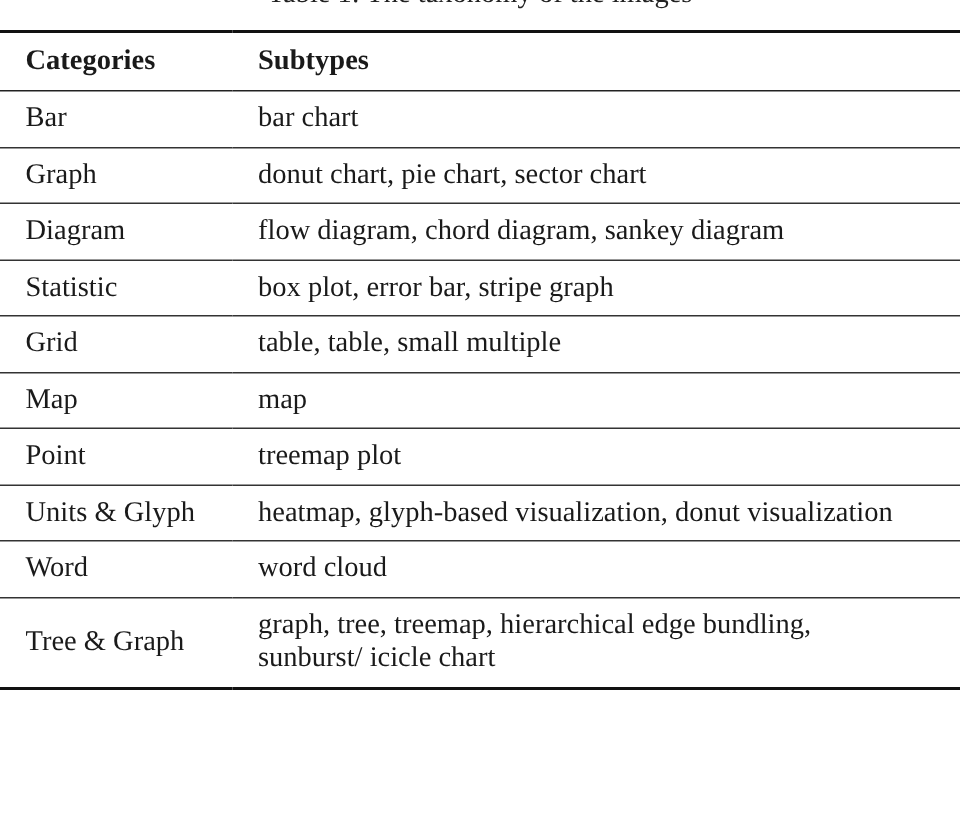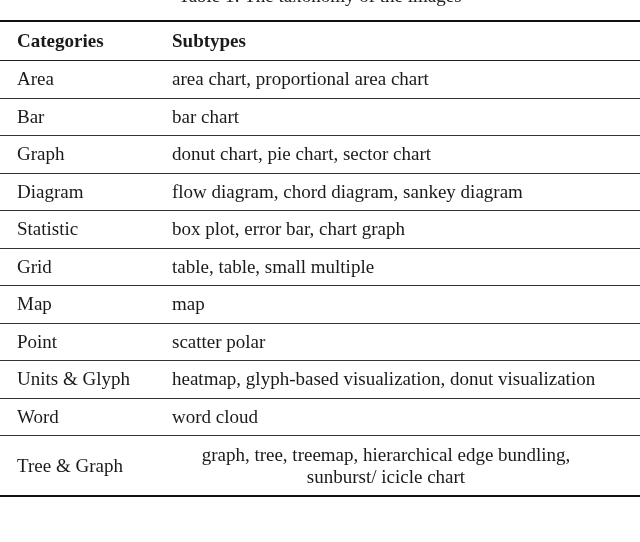"Area" tr { html: <tr> <td>Area</td> <td>area chart, proportional area chart</td> </tr> -> none }
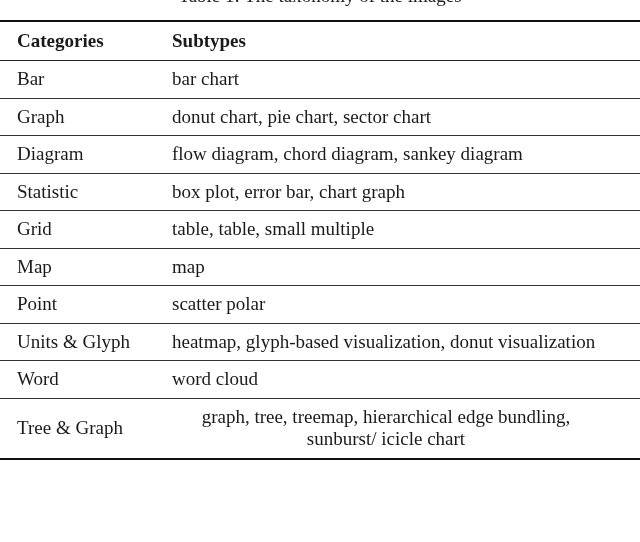"box plot, error bar, chart" td.col2 { text: chart -> stripe }
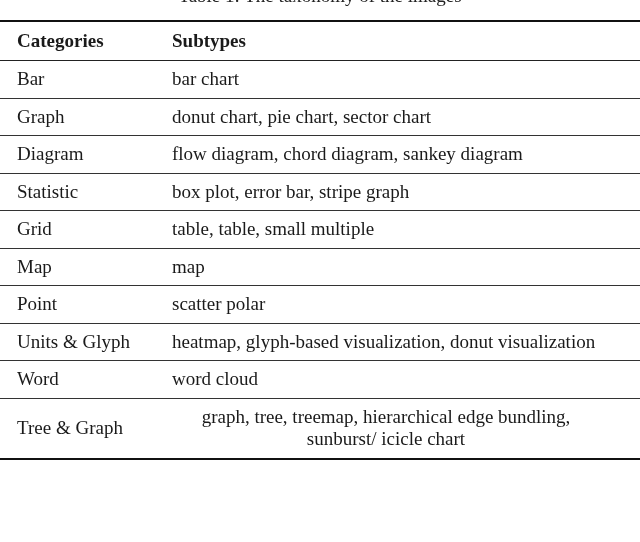"scatter polar" td.col2 { text: scatter polar -> treemap plot }
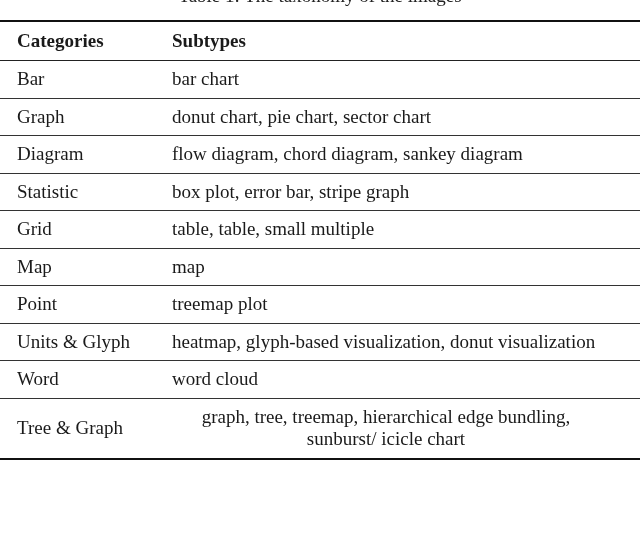"graph, tree, treemap, hierarchical edge" td.col2 { text-align: center -> none }
